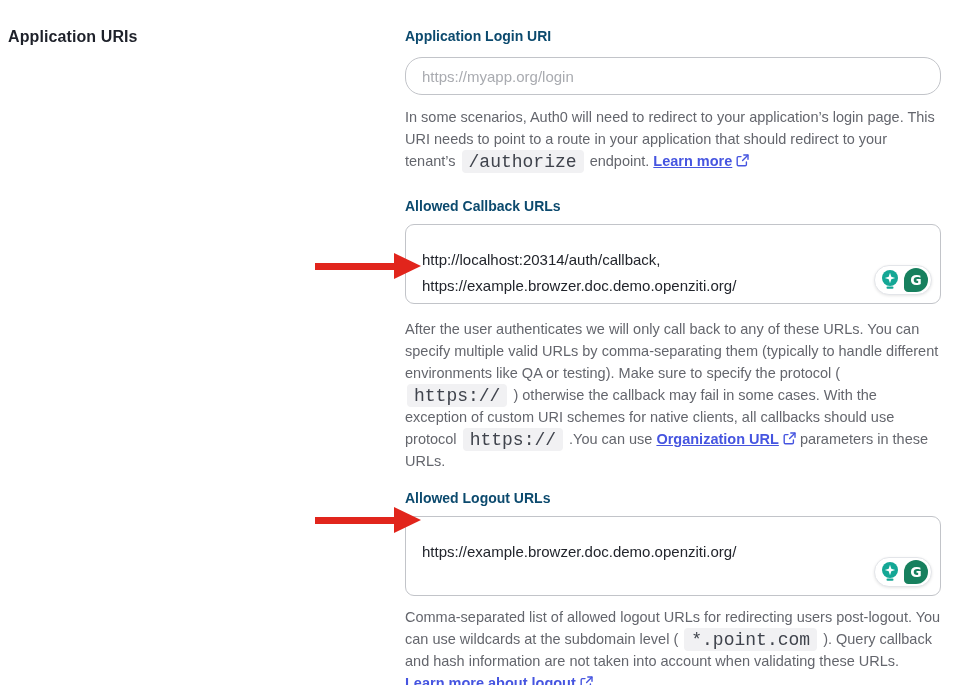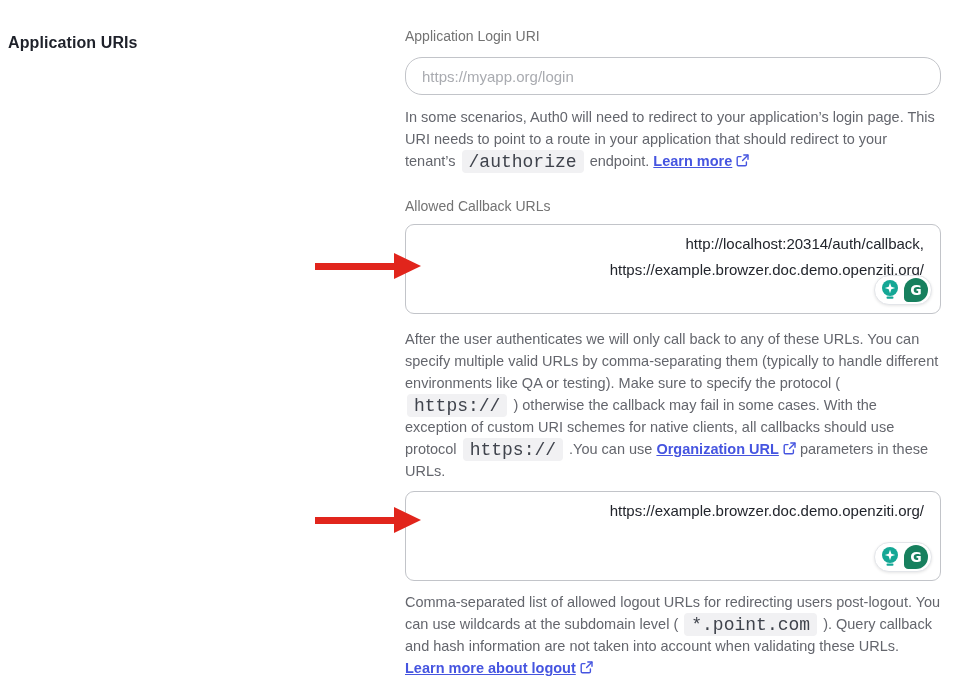"Application URIs" .left-col { top: 34px -> 28px }
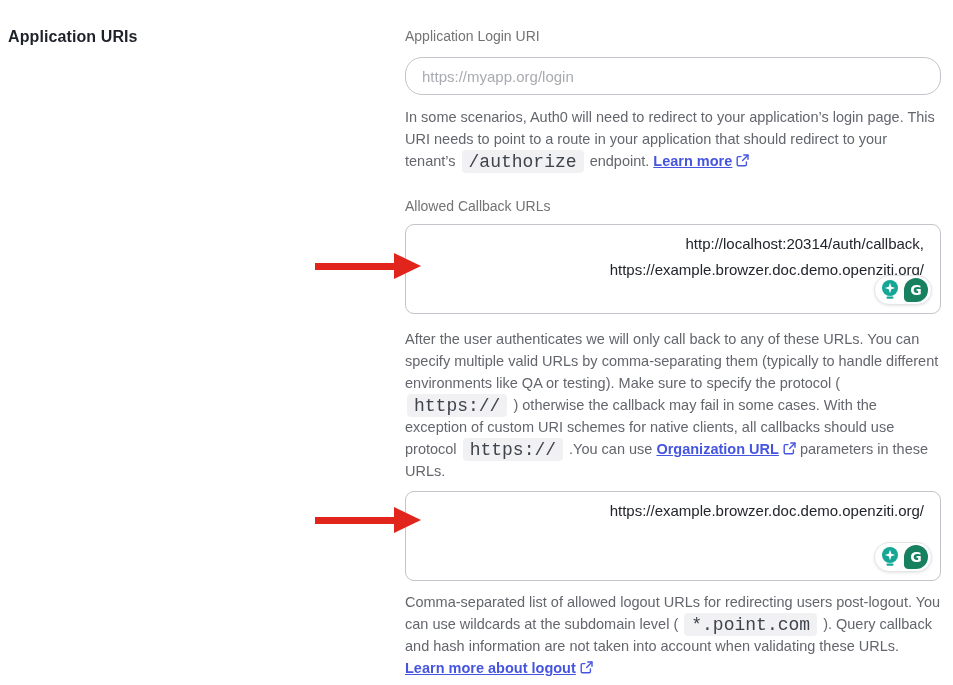"Application Login URI" .field-label { color: #737373 -> #0c4a6e; font-weight: 400 -> 700 }
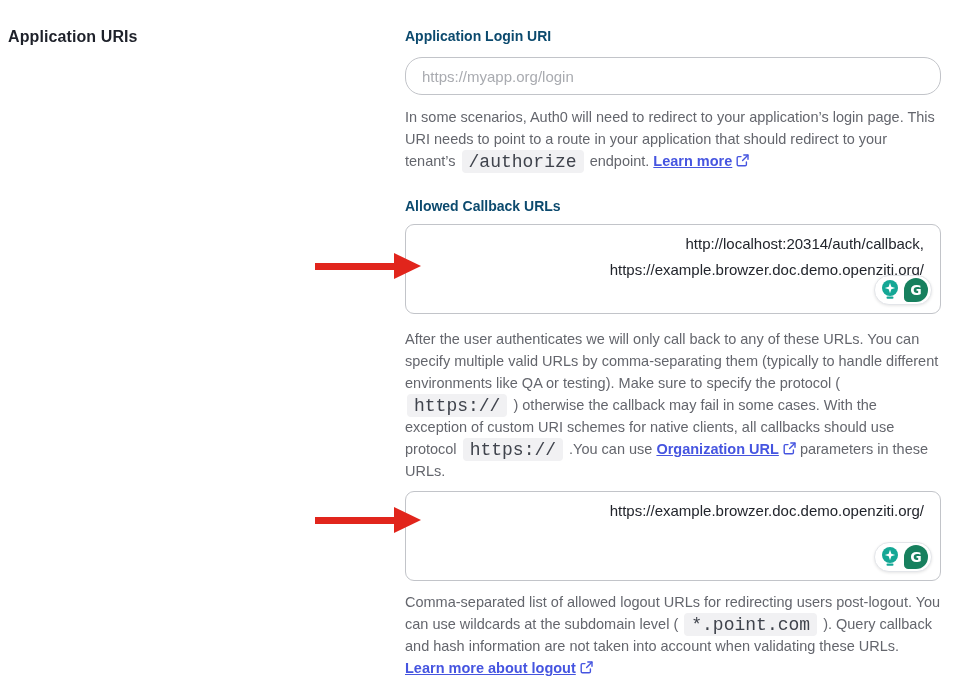"http://localhost:20314/auth/callback," .textarea-box { height: 90px -> 80px; padding: 6px 16px -> 22px 16px; text-align: right -> none }
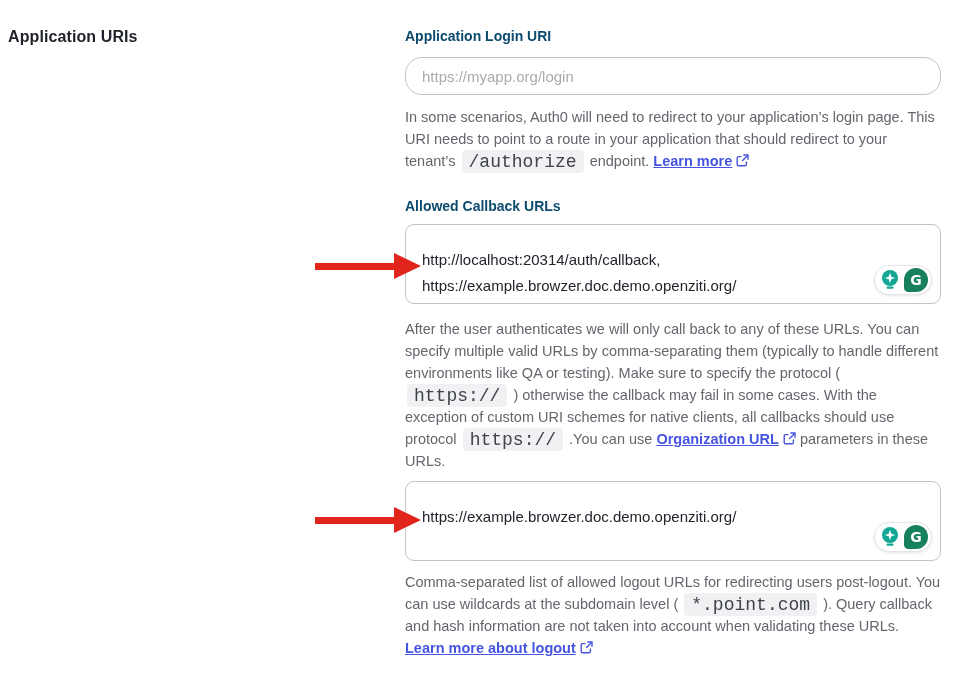"Allowed Logout URLs" label.field-label { html: none -> <label>Allowed Logout URLs</label> }
